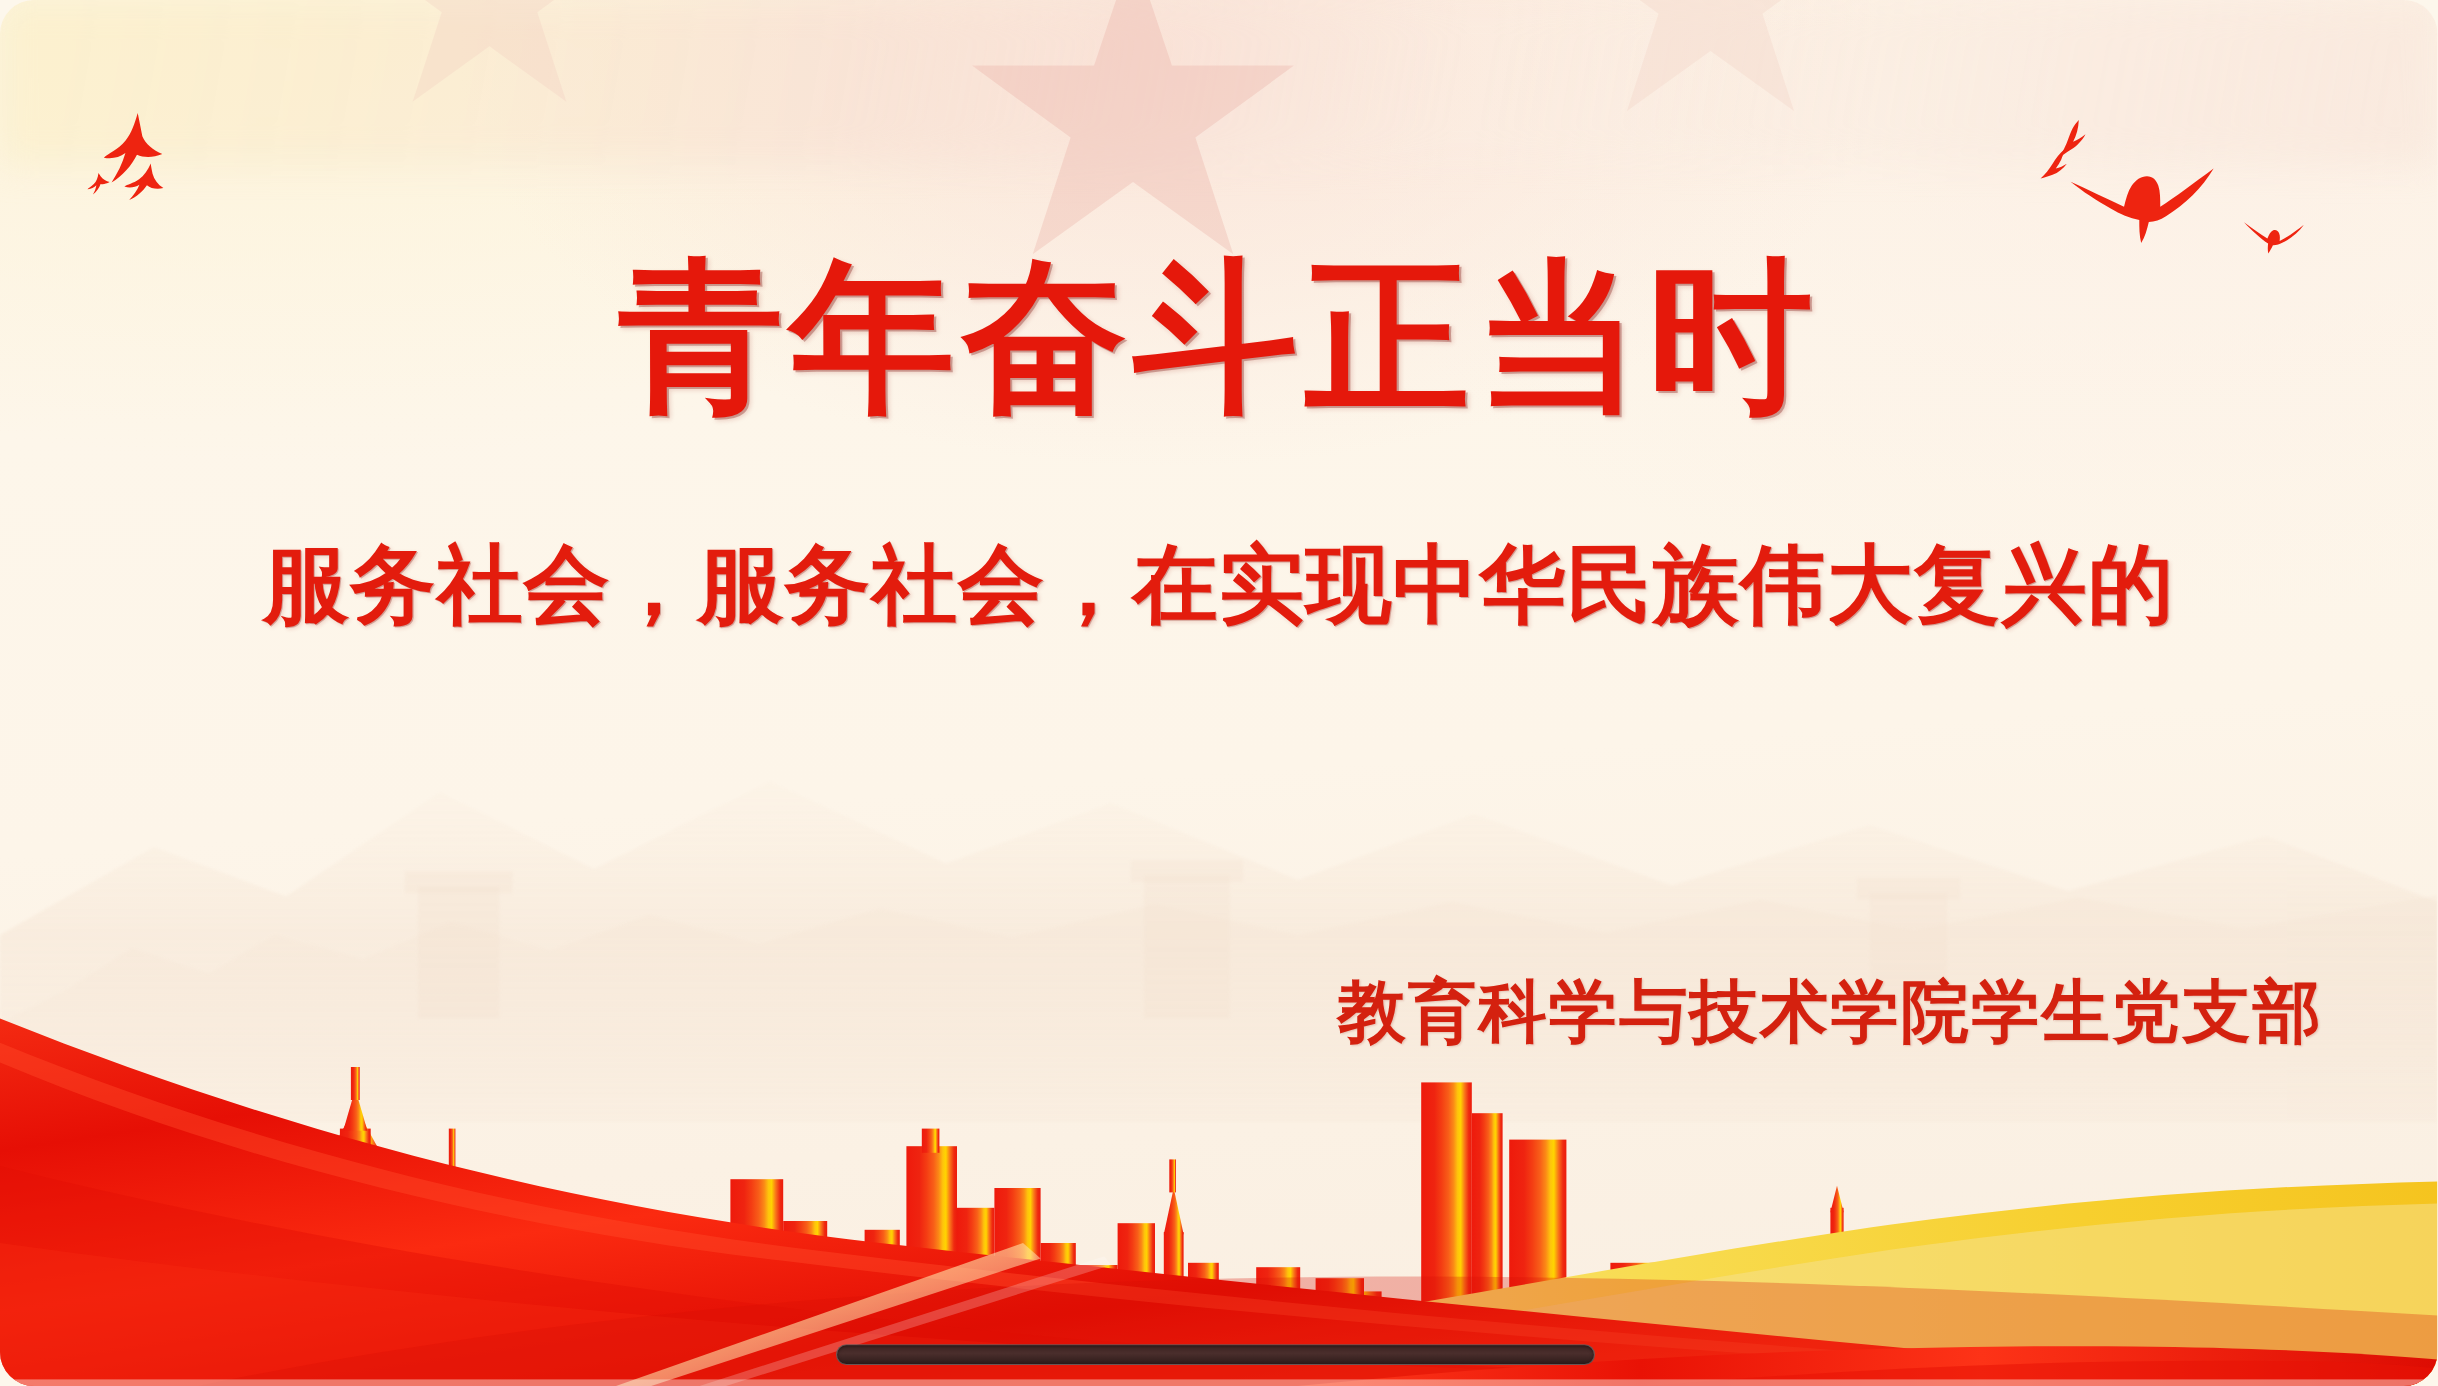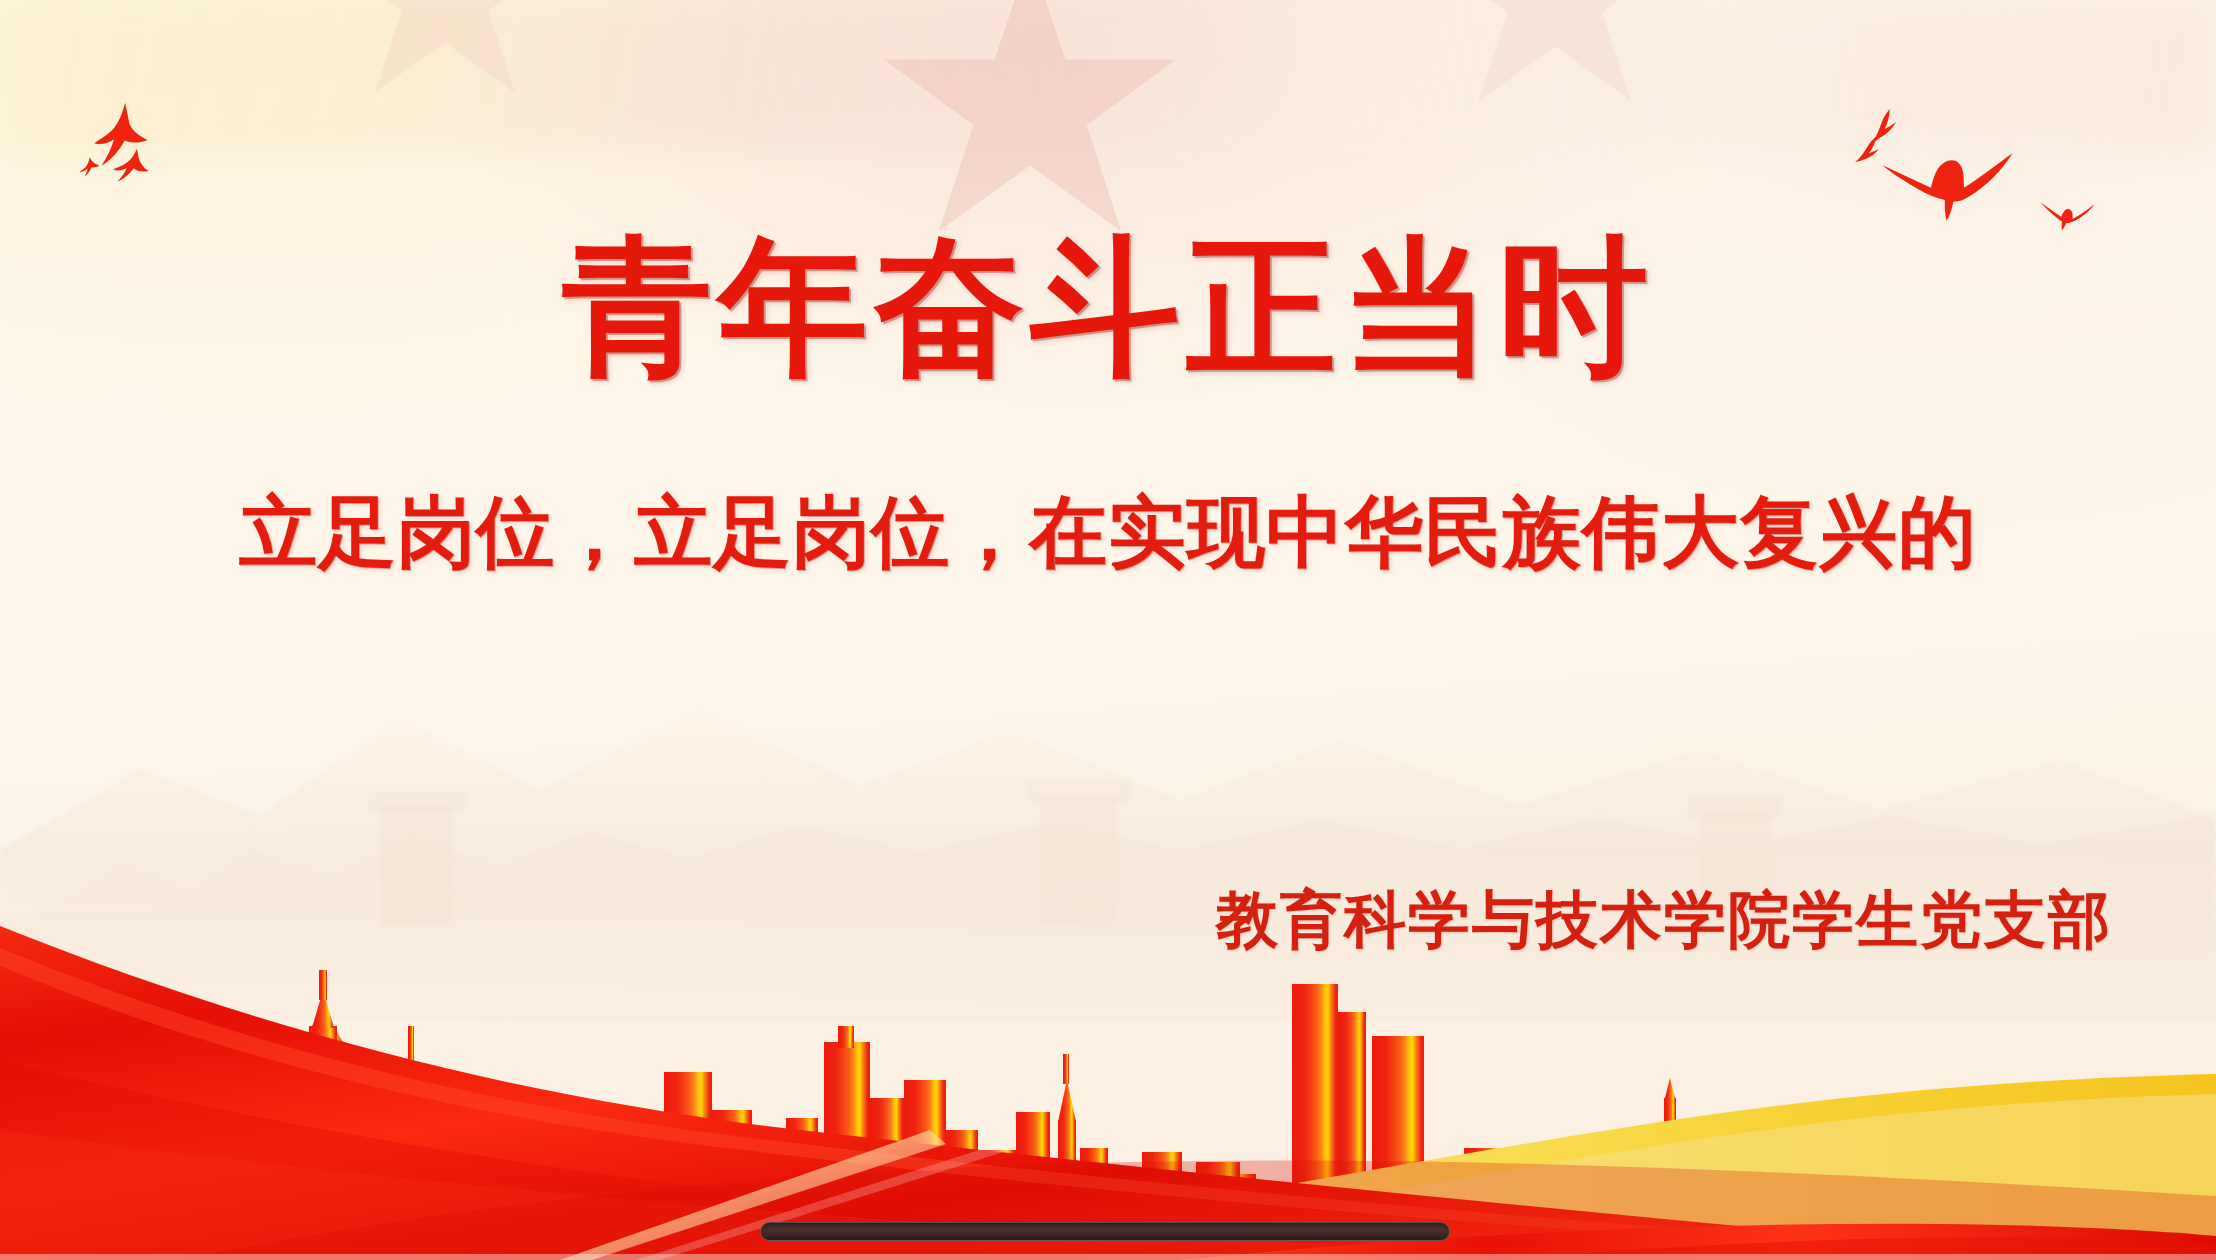"青年奋斗正当时" #slide { border-radius: none -> 31px }
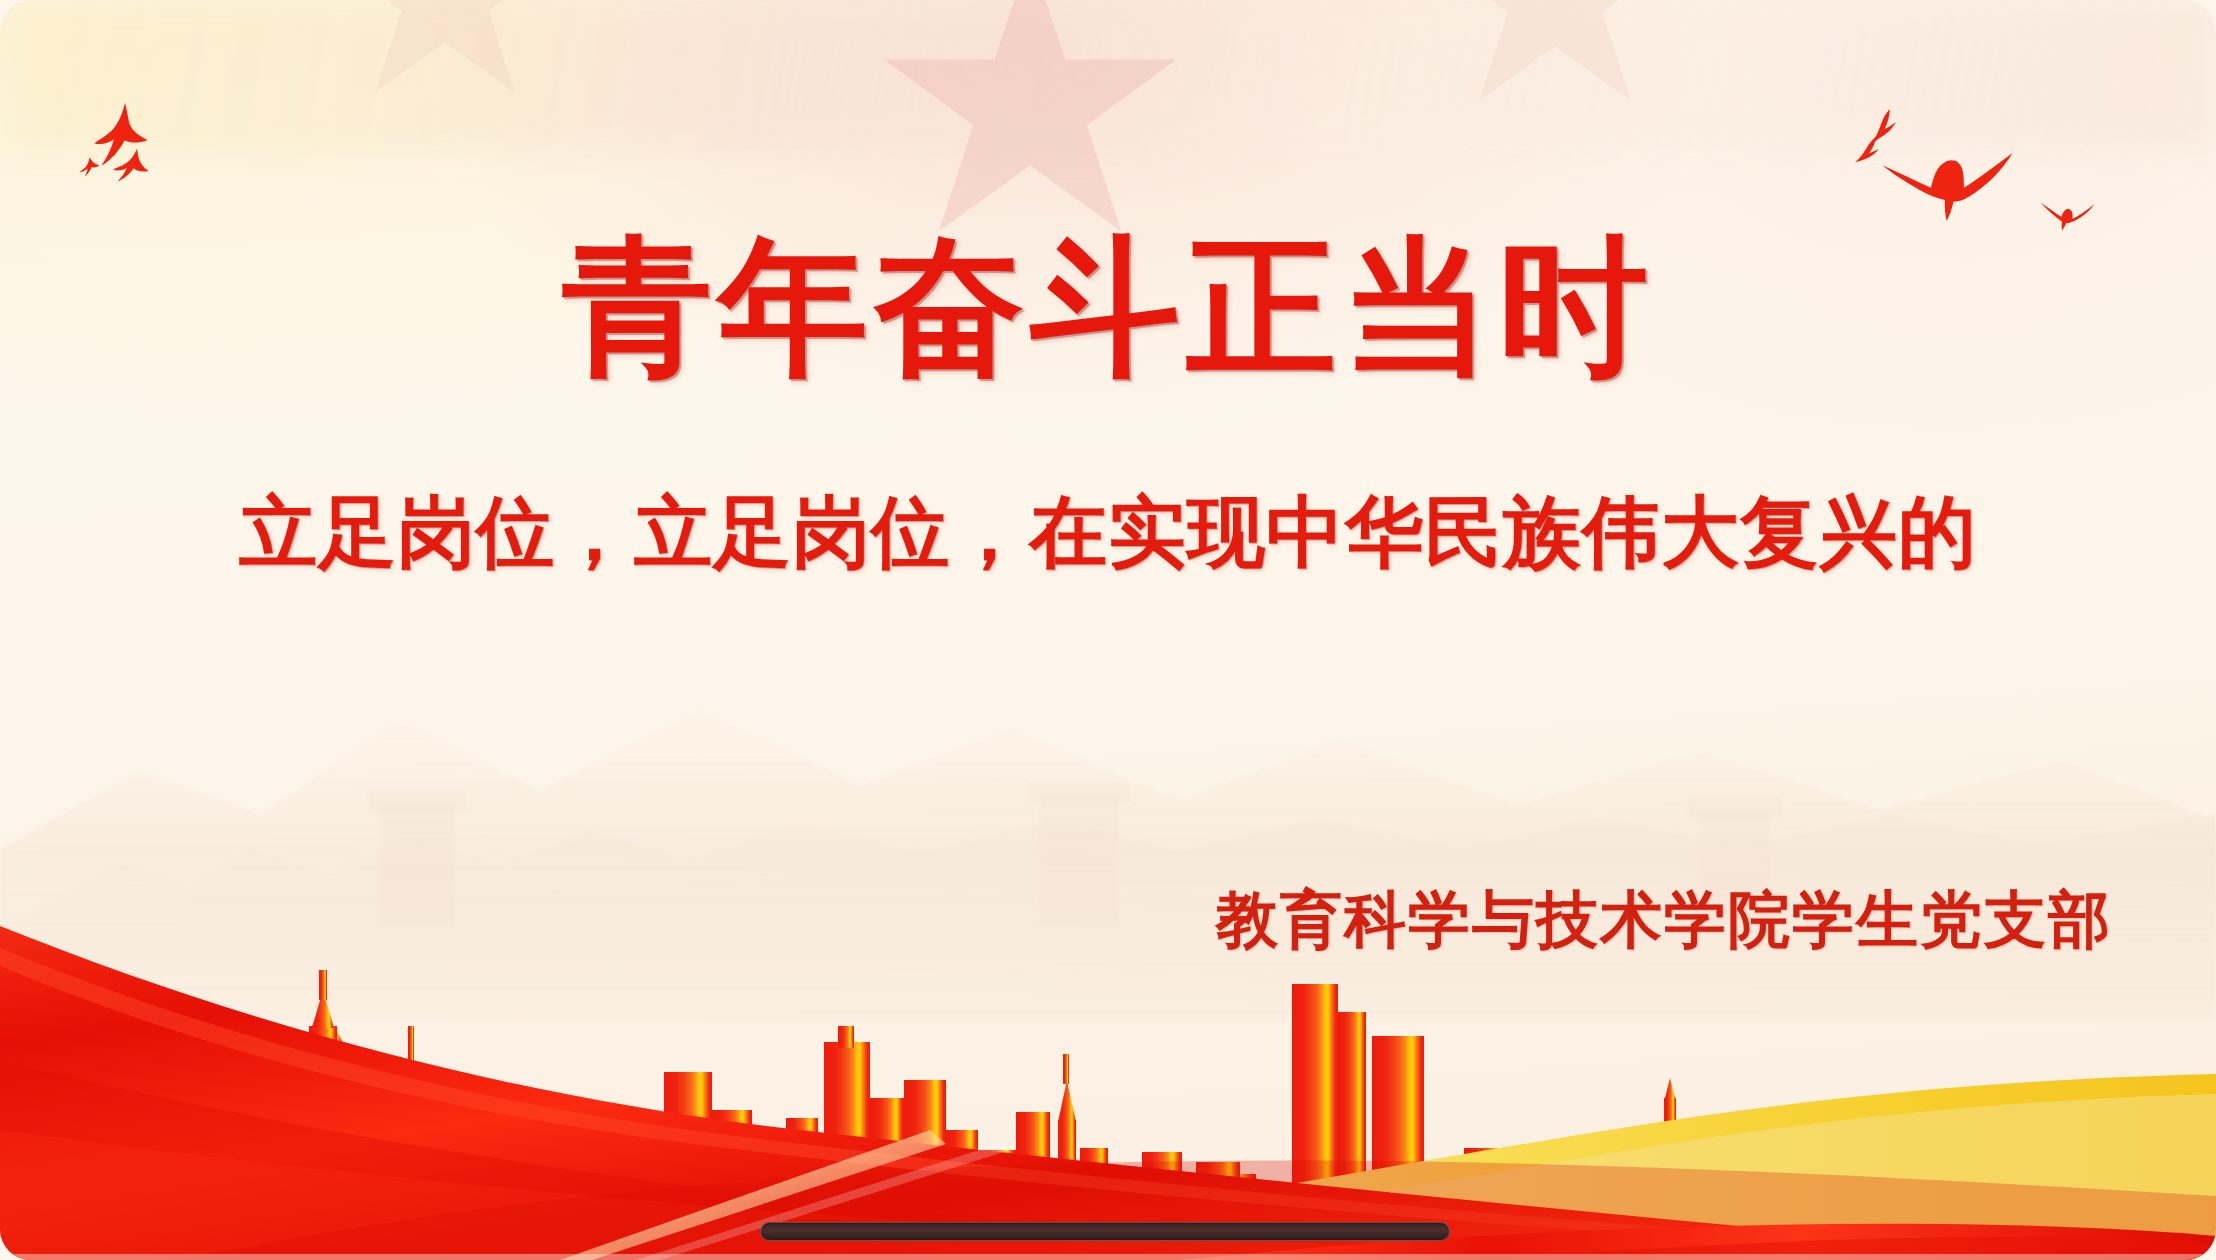"立足岗位，立足岗位，在实现中华民族伟大复兴的" span.subtitle-line { text: 立足岗位，立足岗位 -> 服务社会，服务社会 }
